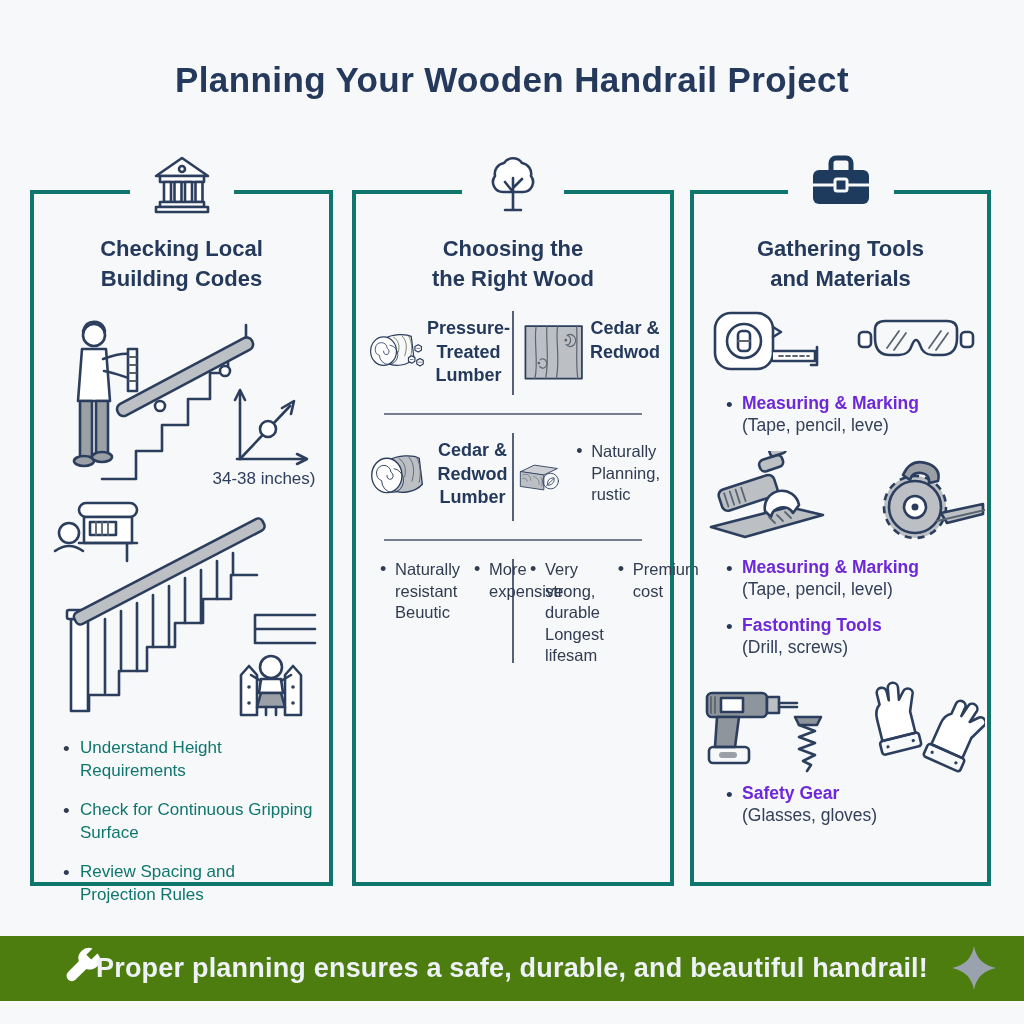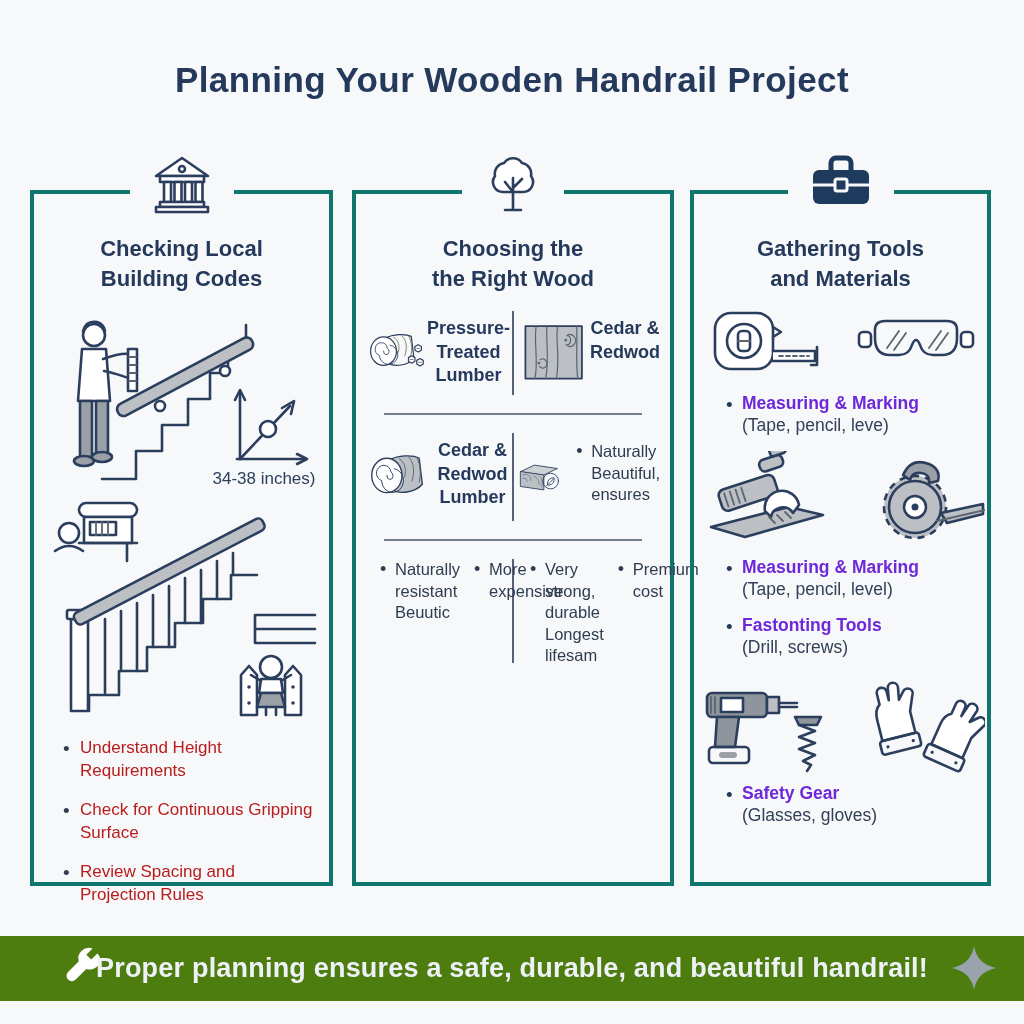"Beautiful, ensures" div { text: Beautiful, ensures -> Planning, rustic }
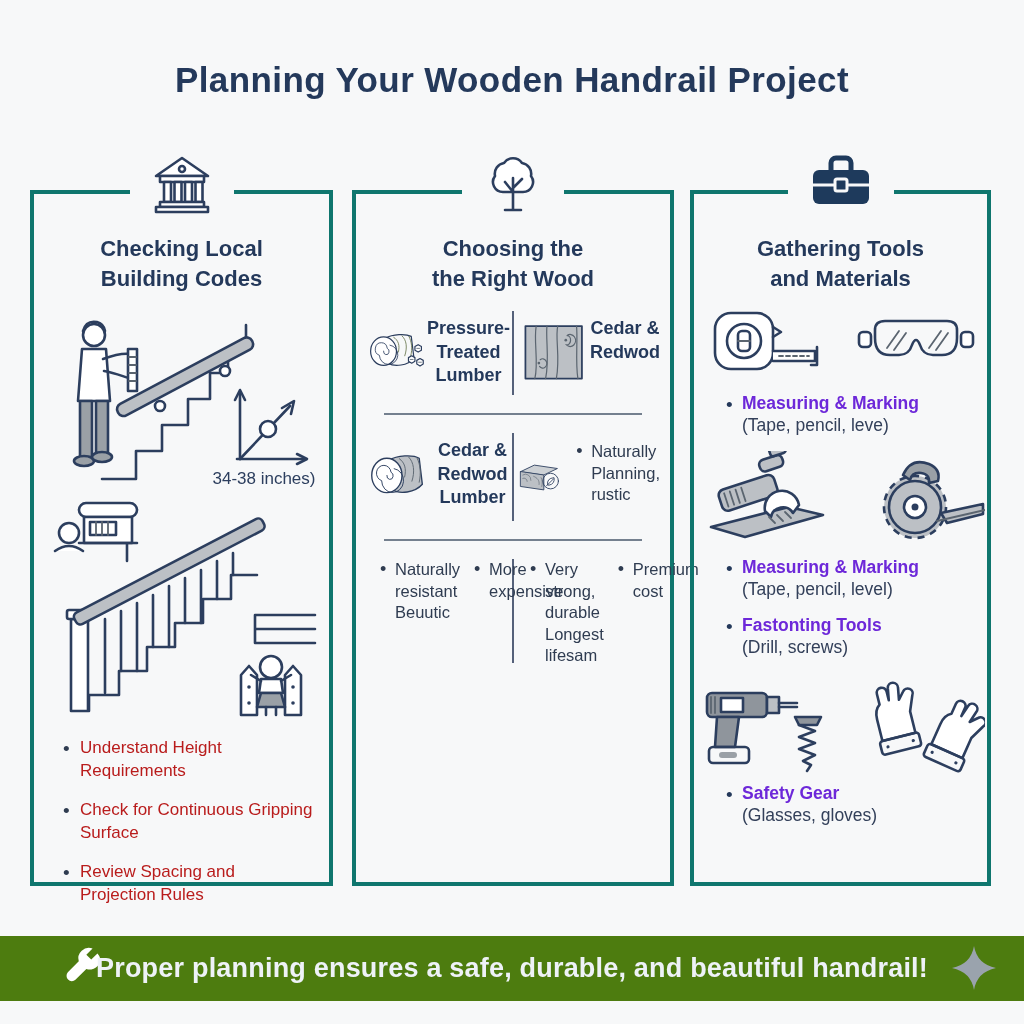"Understand Height Requirements" .bullets li { color: #b91c1c -> #0f766e }
